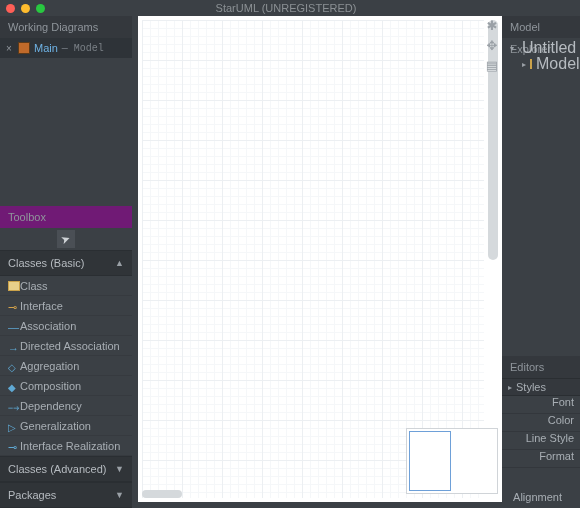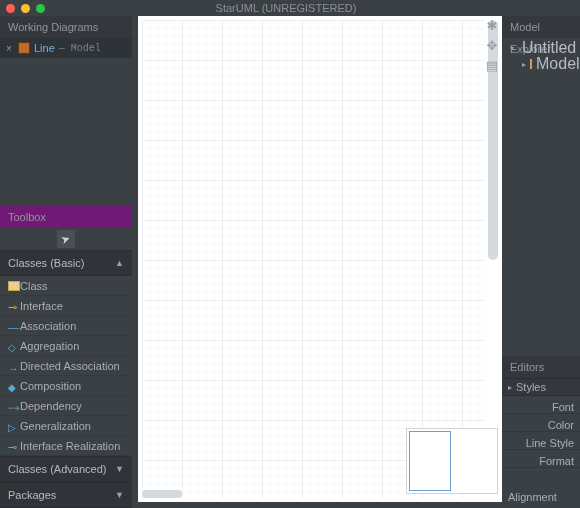"Line" span.wd-name { text: Line -> Main }
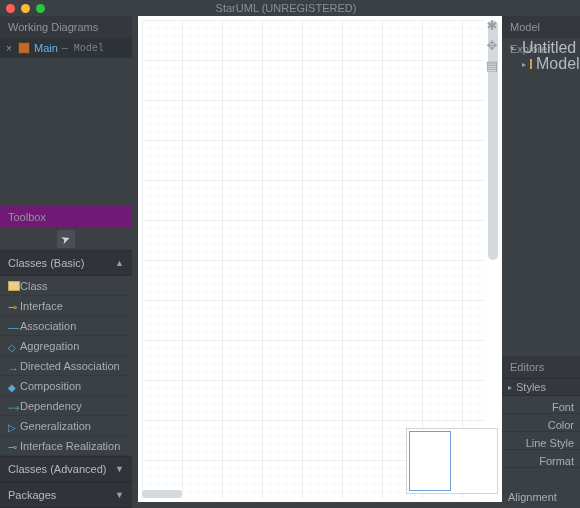"Aggregation" div.tool-item { order: before "Directed Association" -> after "Directed Association" }
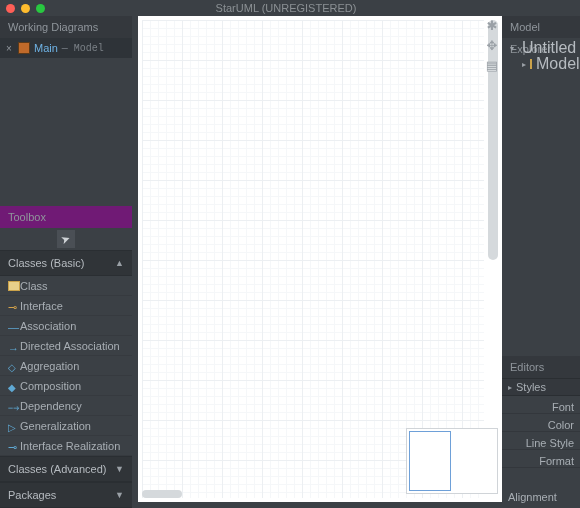"Font" .style-row { align-items: flex-end -> flex-start }
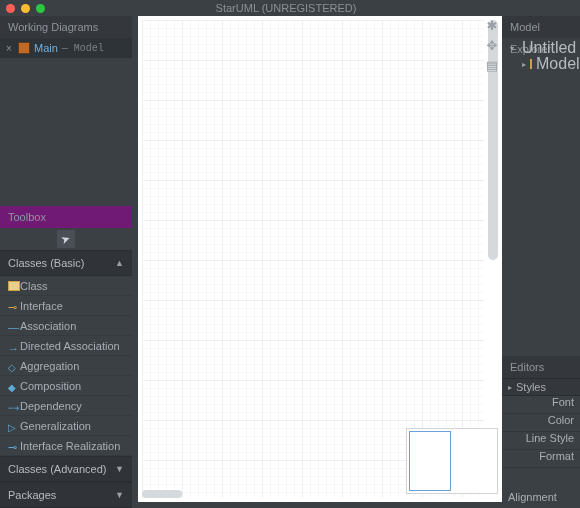"Alignment" .align-row { justify-content: none -> flex-end; padding: 0 6px -> 0 18px }
